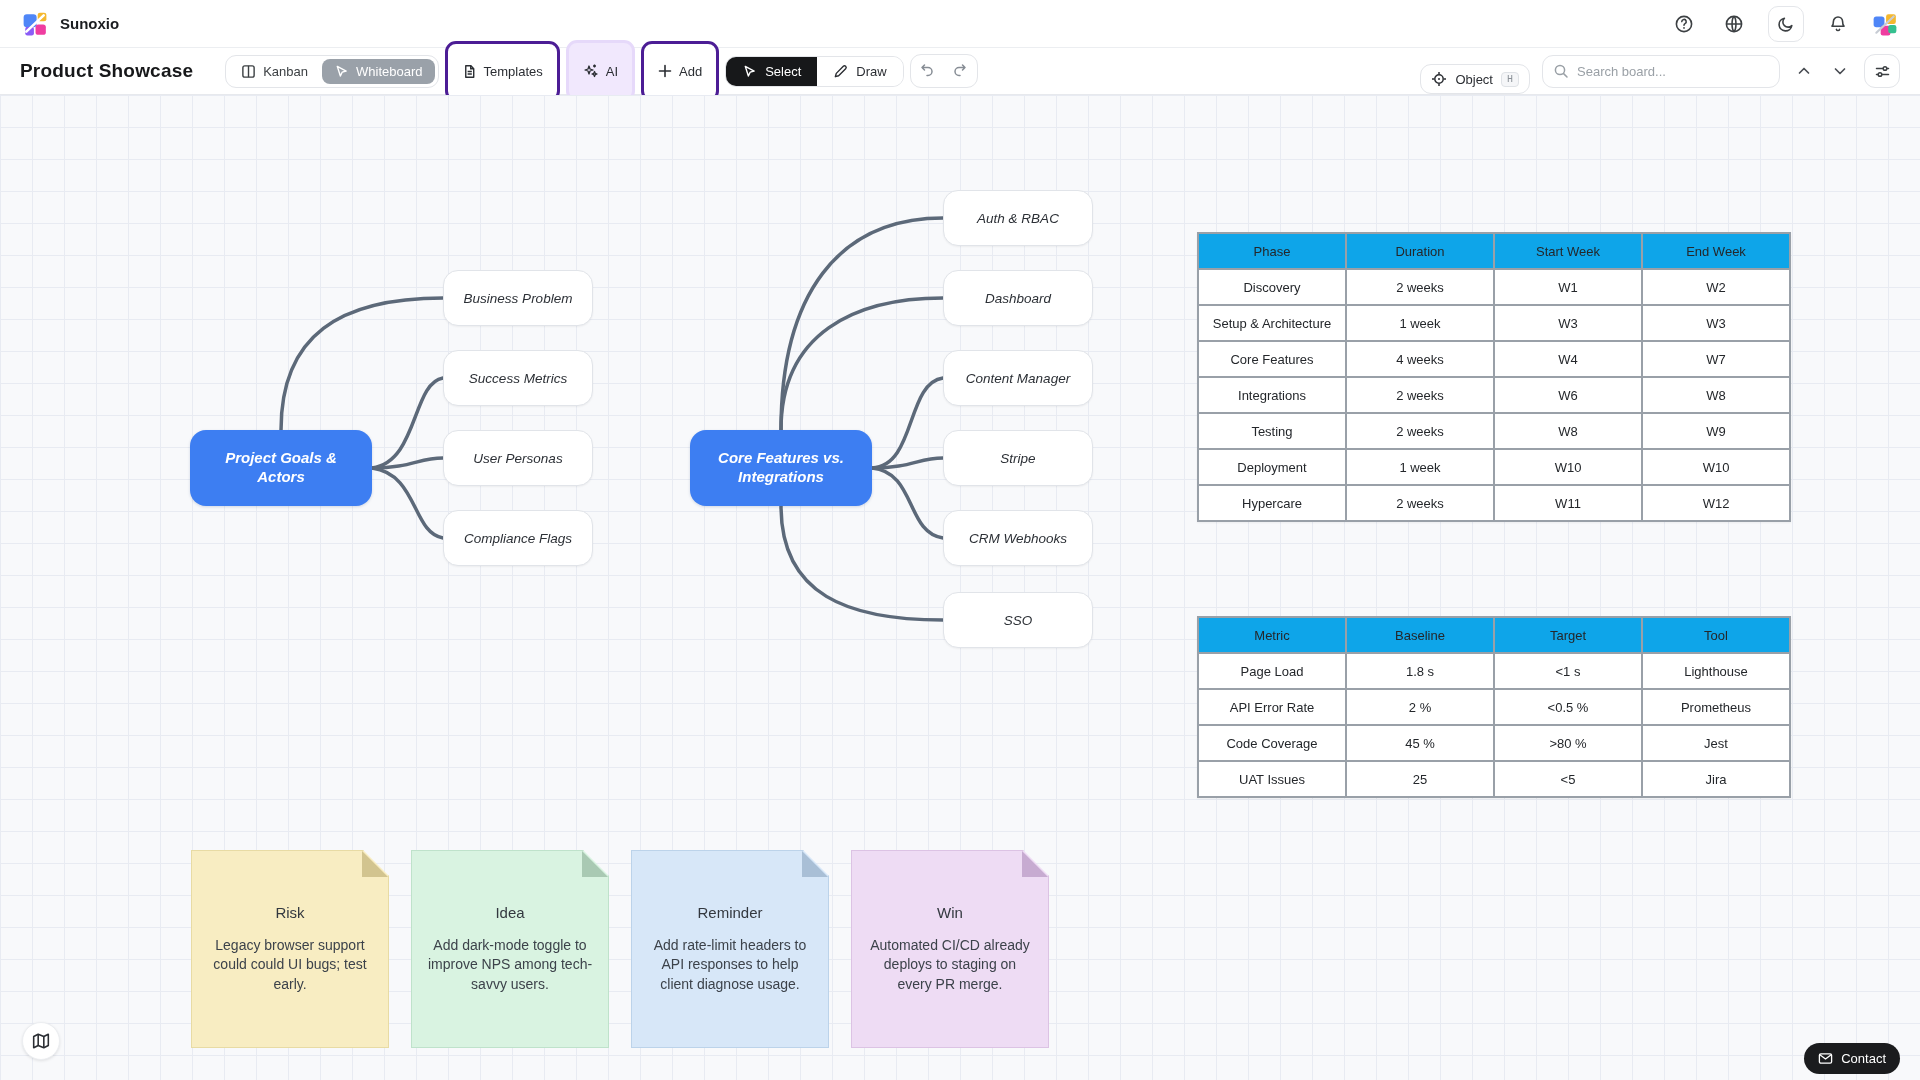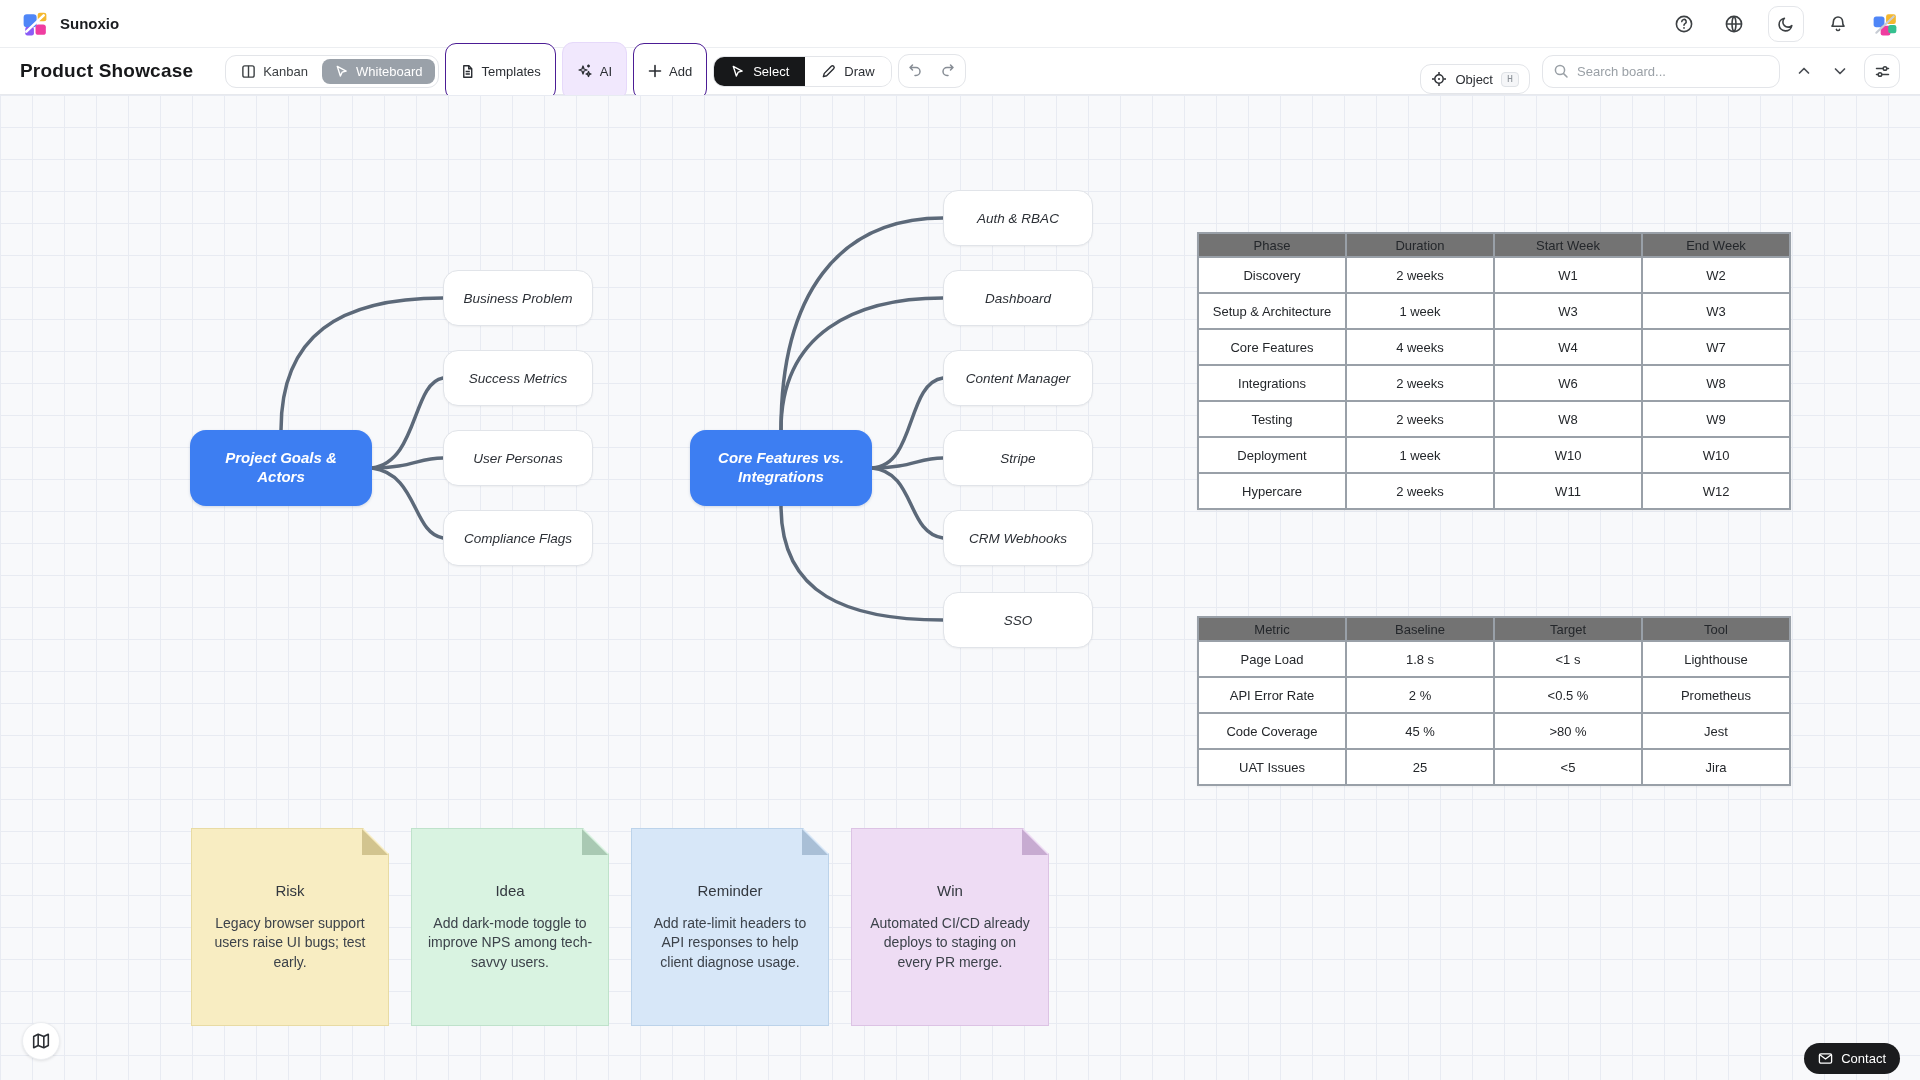"Templates" .pill { border: 1px solid #4c1d95 -> 3px solid #4c1d95 }
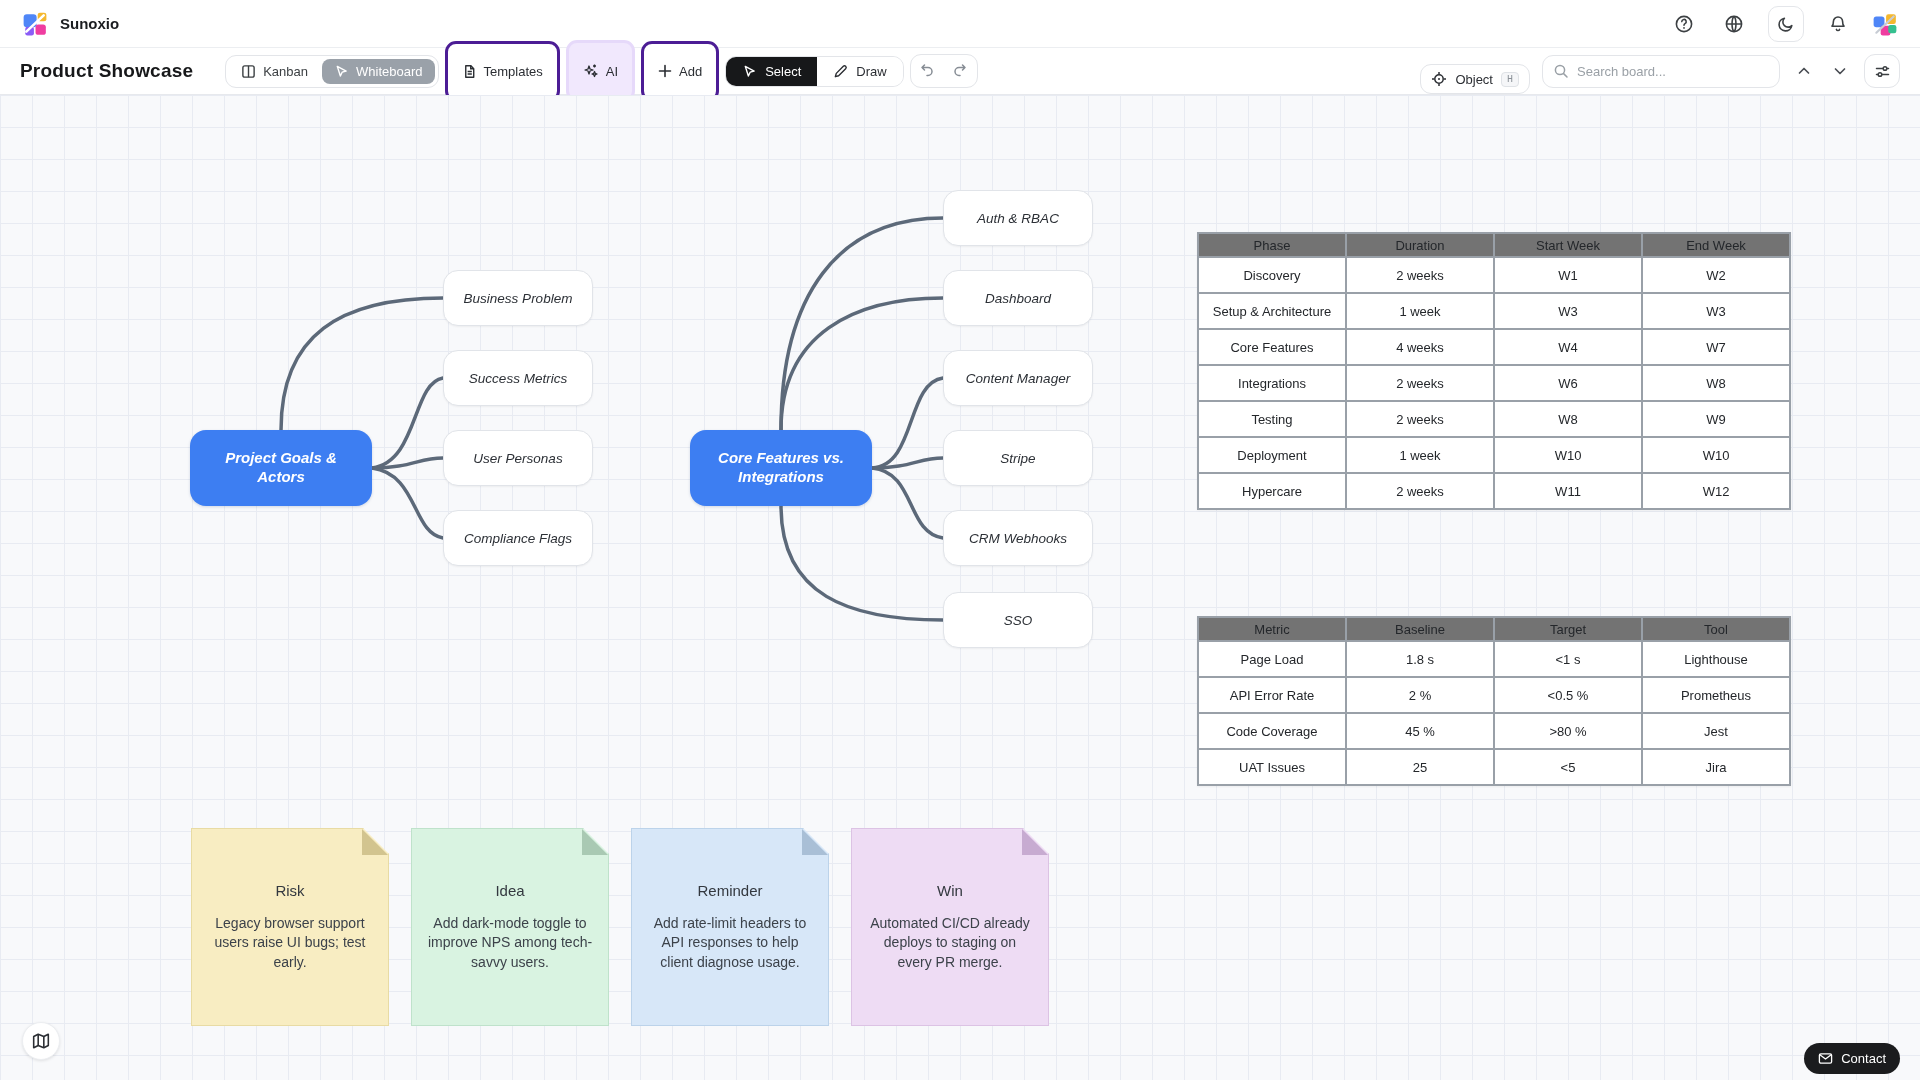"Phase" .wb-table th { background: #737373 -> #0ea5e9; height: 24px -> 36px }
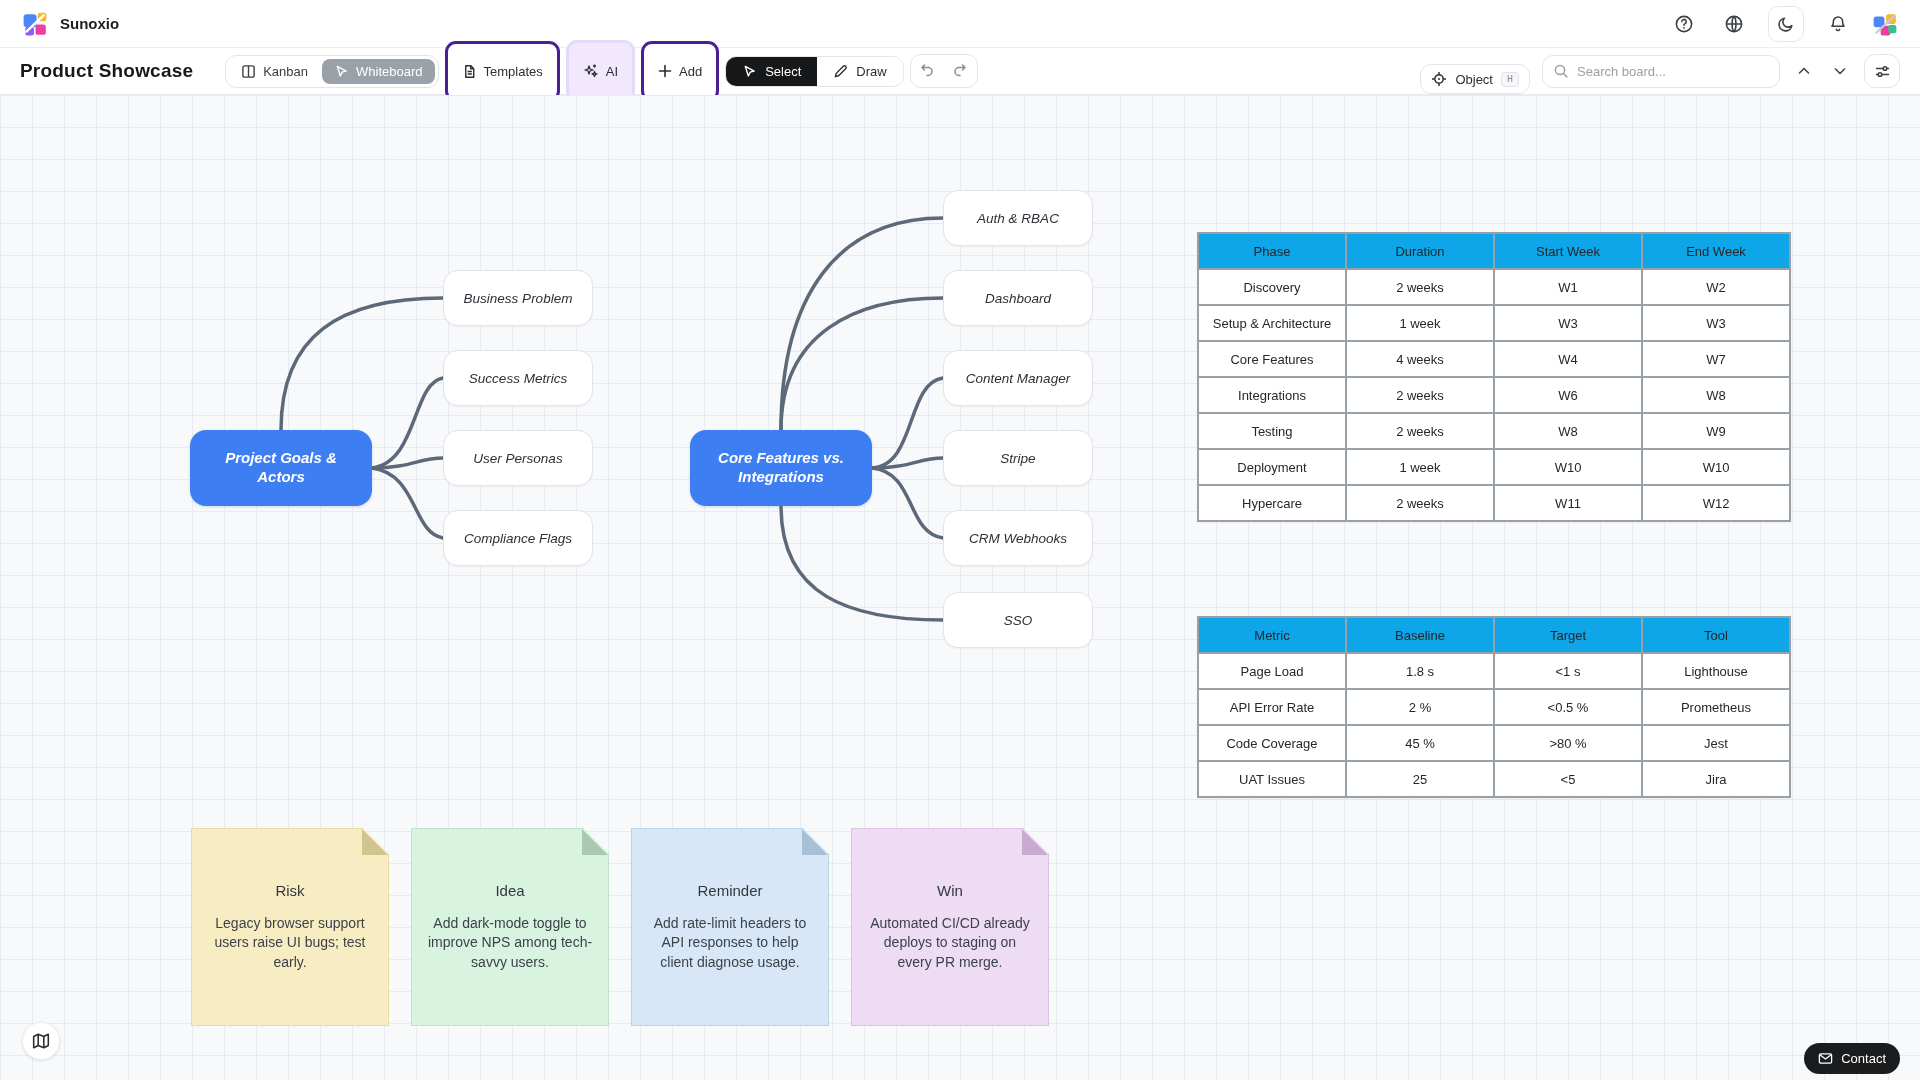"Risk" .note { top: 733px -> 755px }
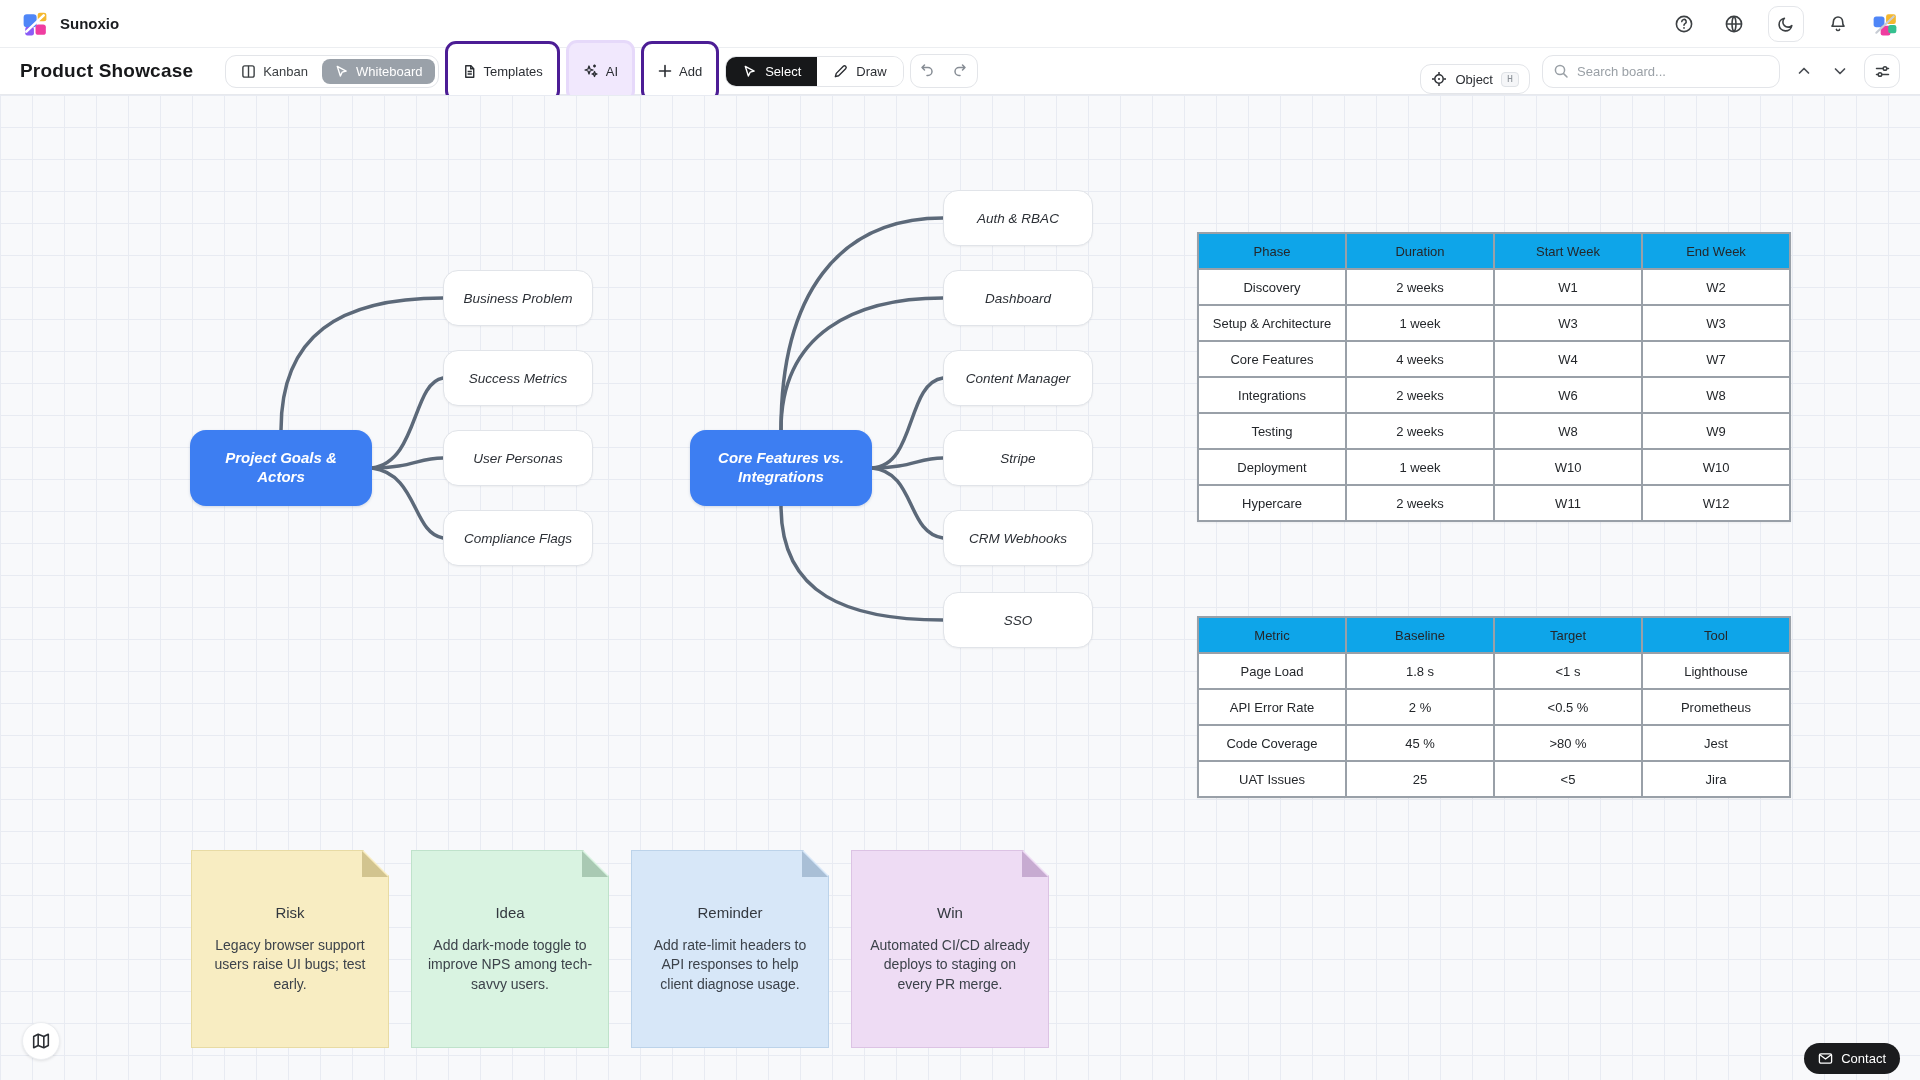"Legacy browser support users raise" div.note-body { text: users raise -> could could }
